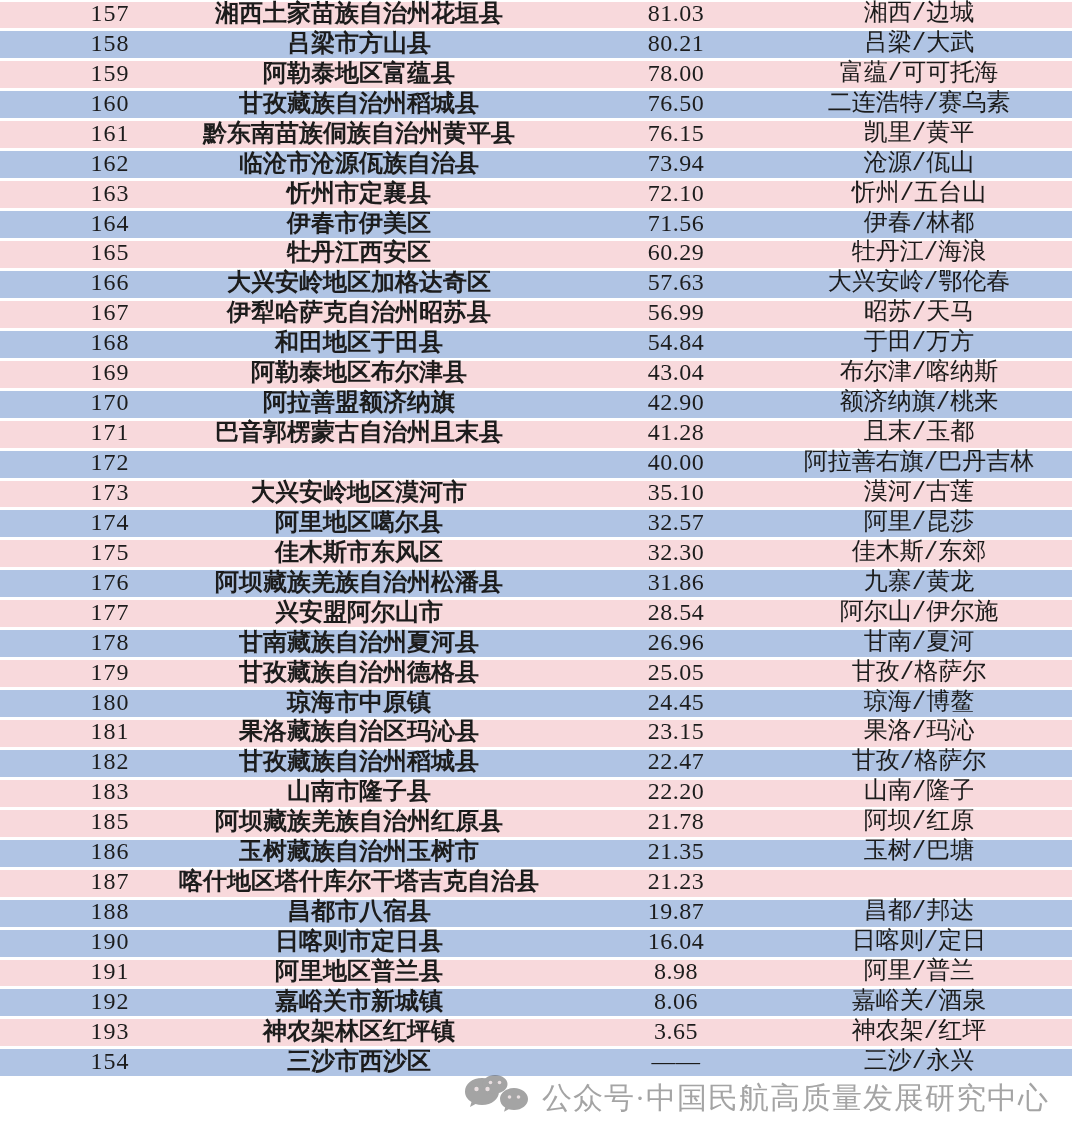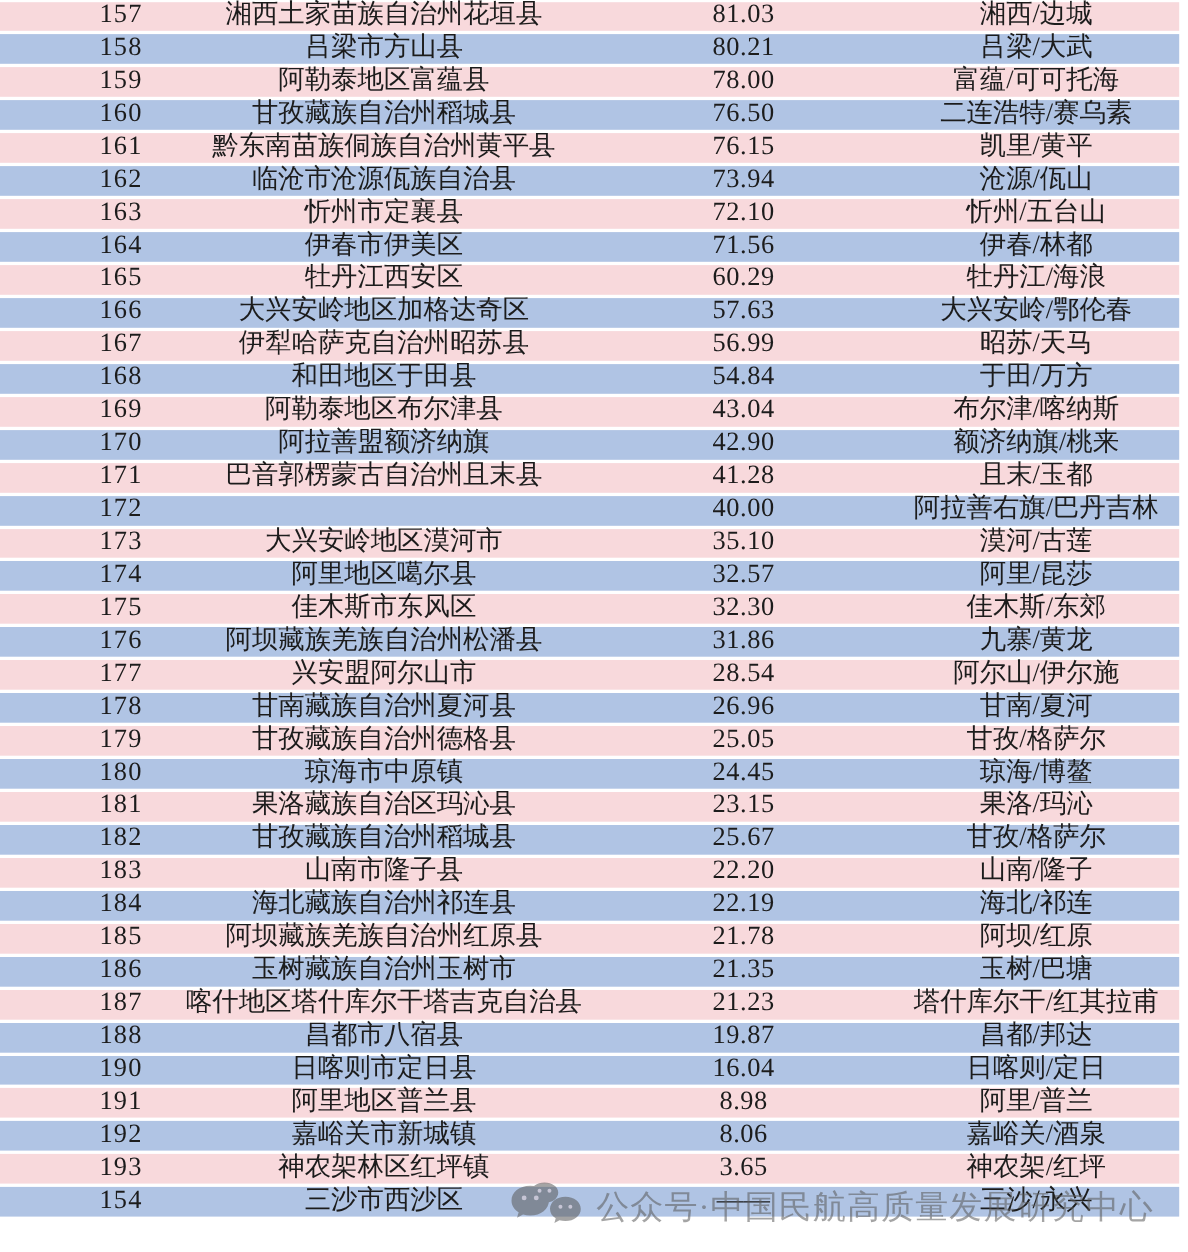"湘西土家苗族自治州花垣县" .c-region { font-weight: none -> bold; left: 349px -> 359px }
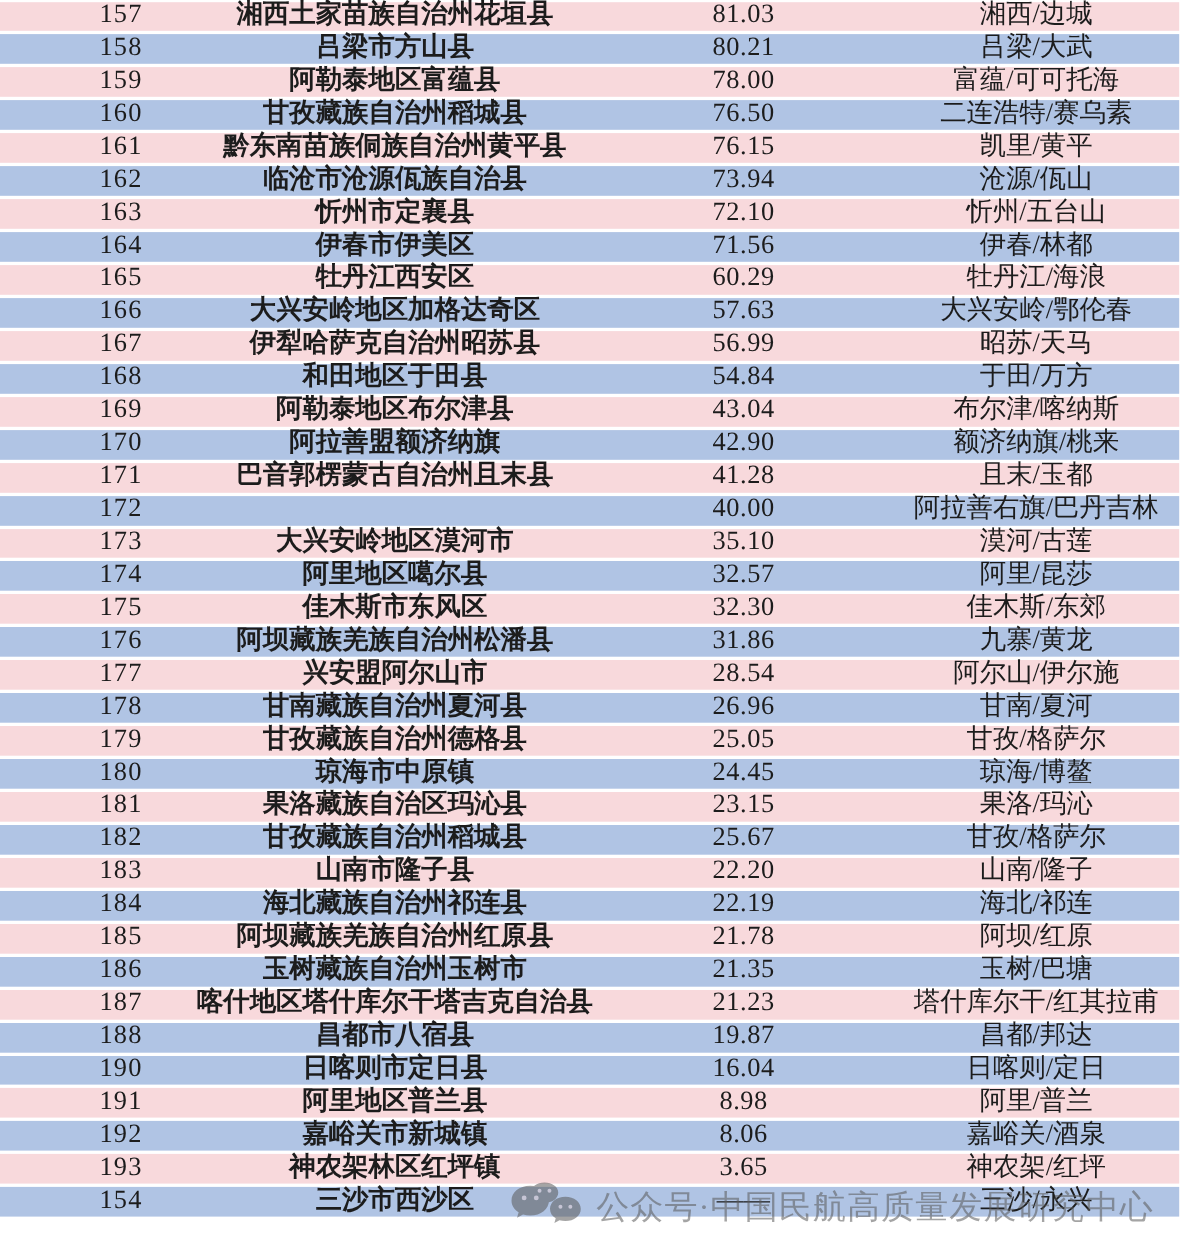"湘西/边城" .c-airport { font-family: none -> Liberation Mono, monospace; left: 942px -> 919px }
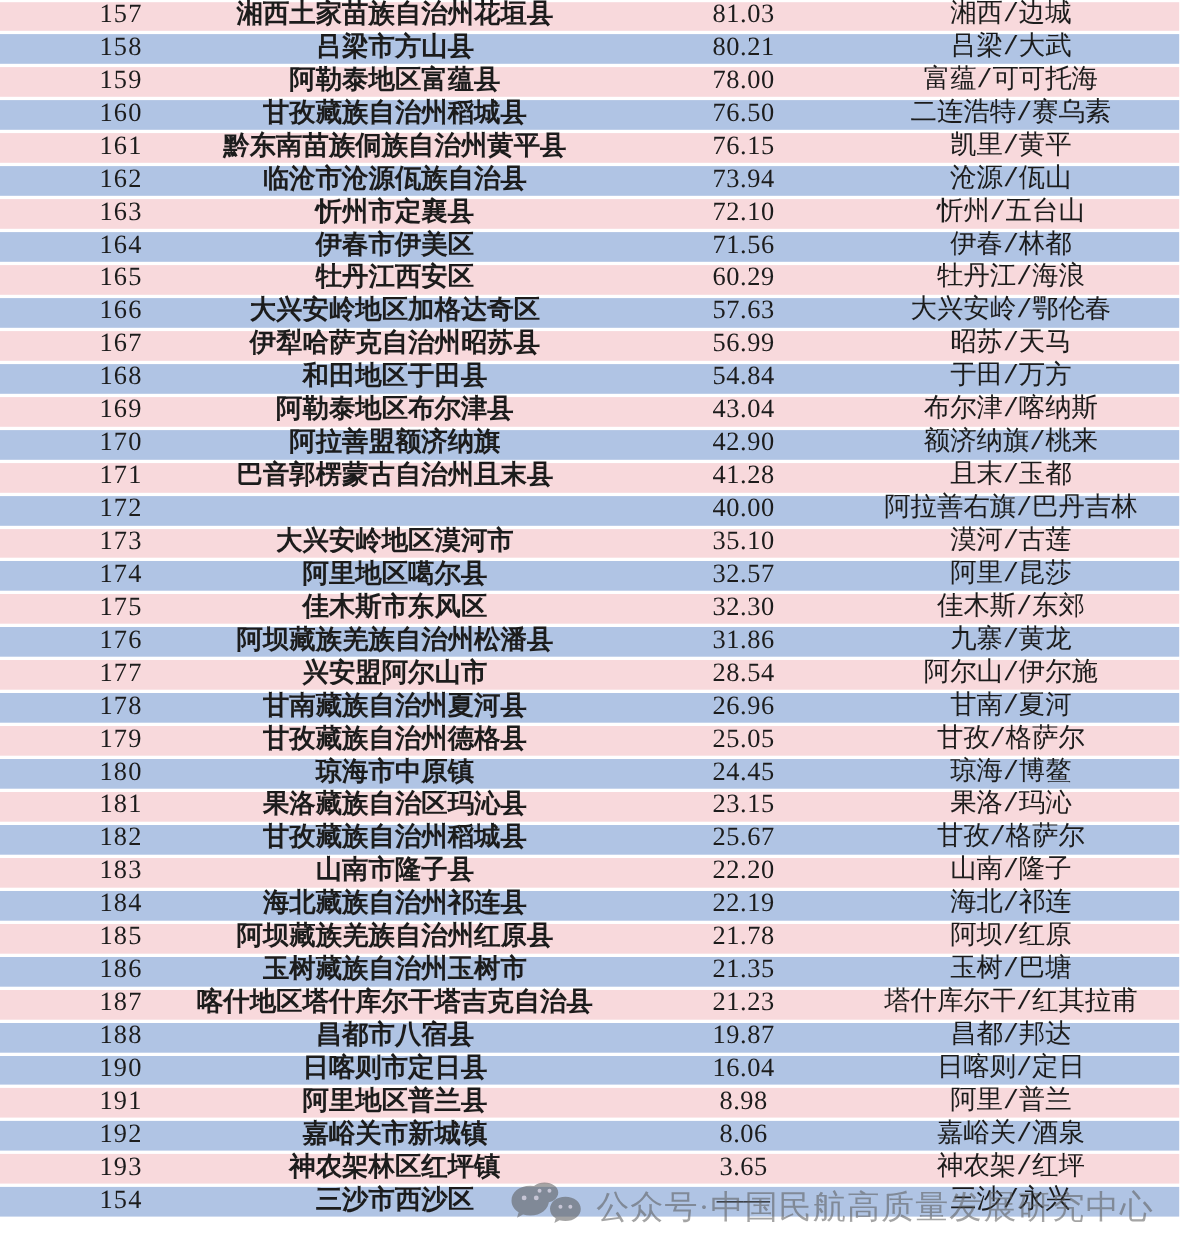"25.67" span.cell { text: 25.67 -> 22.47 }
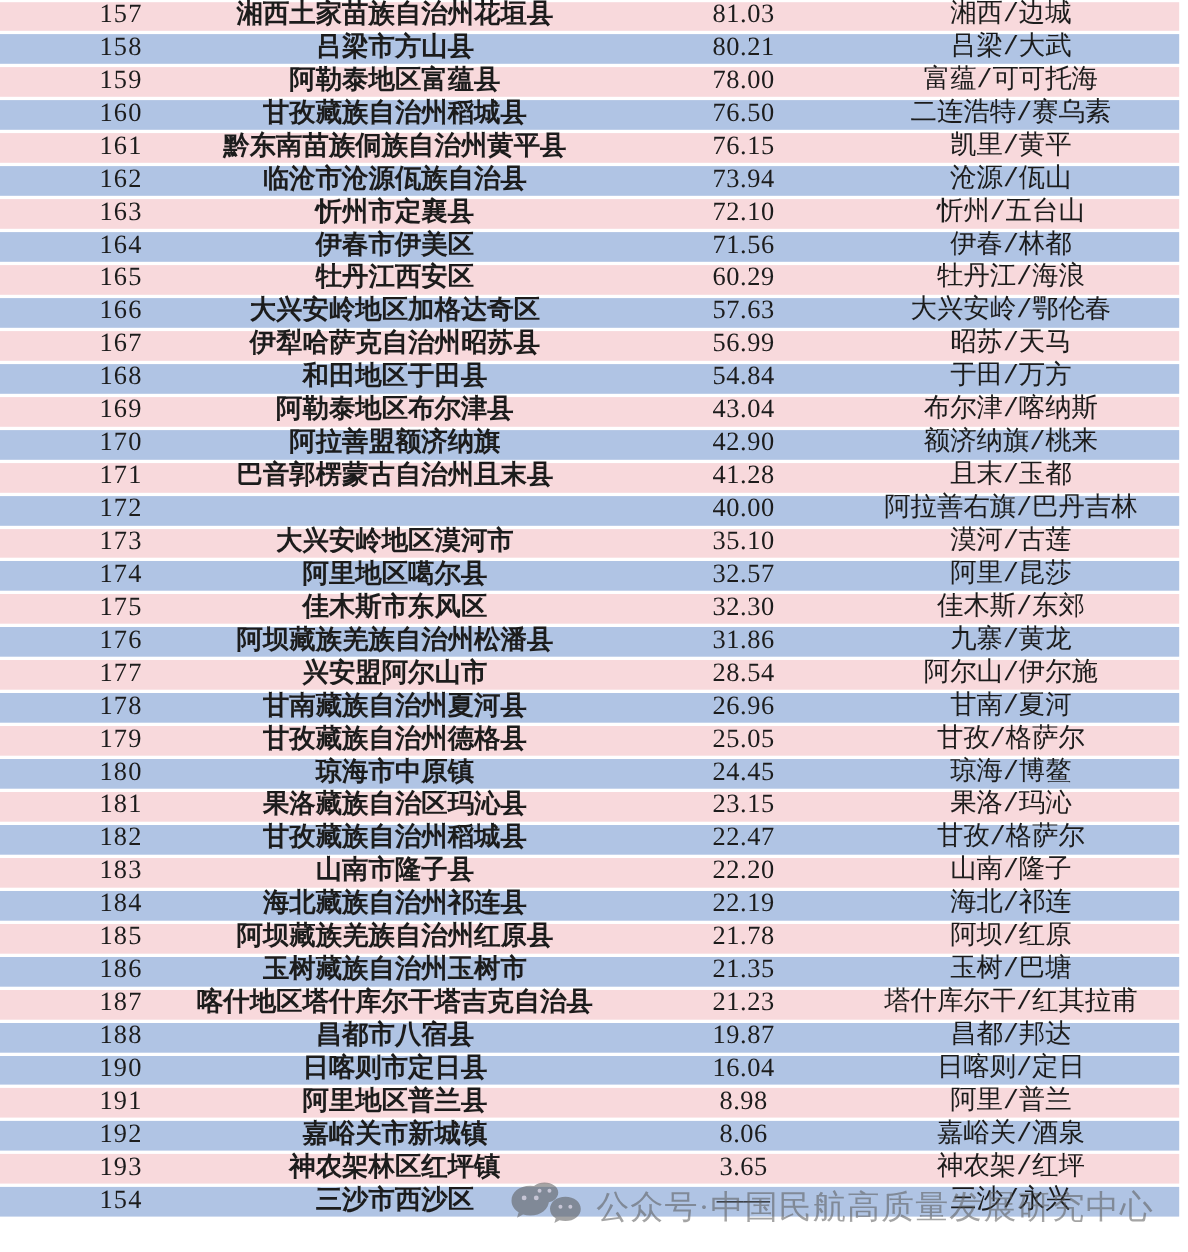"184" div.row { html: <div> <div></div> <span>184</span> <span>海北藏族自治州祁连县</span> <span>22.19</span> <span>海北/祁连</span> </div> -> none }
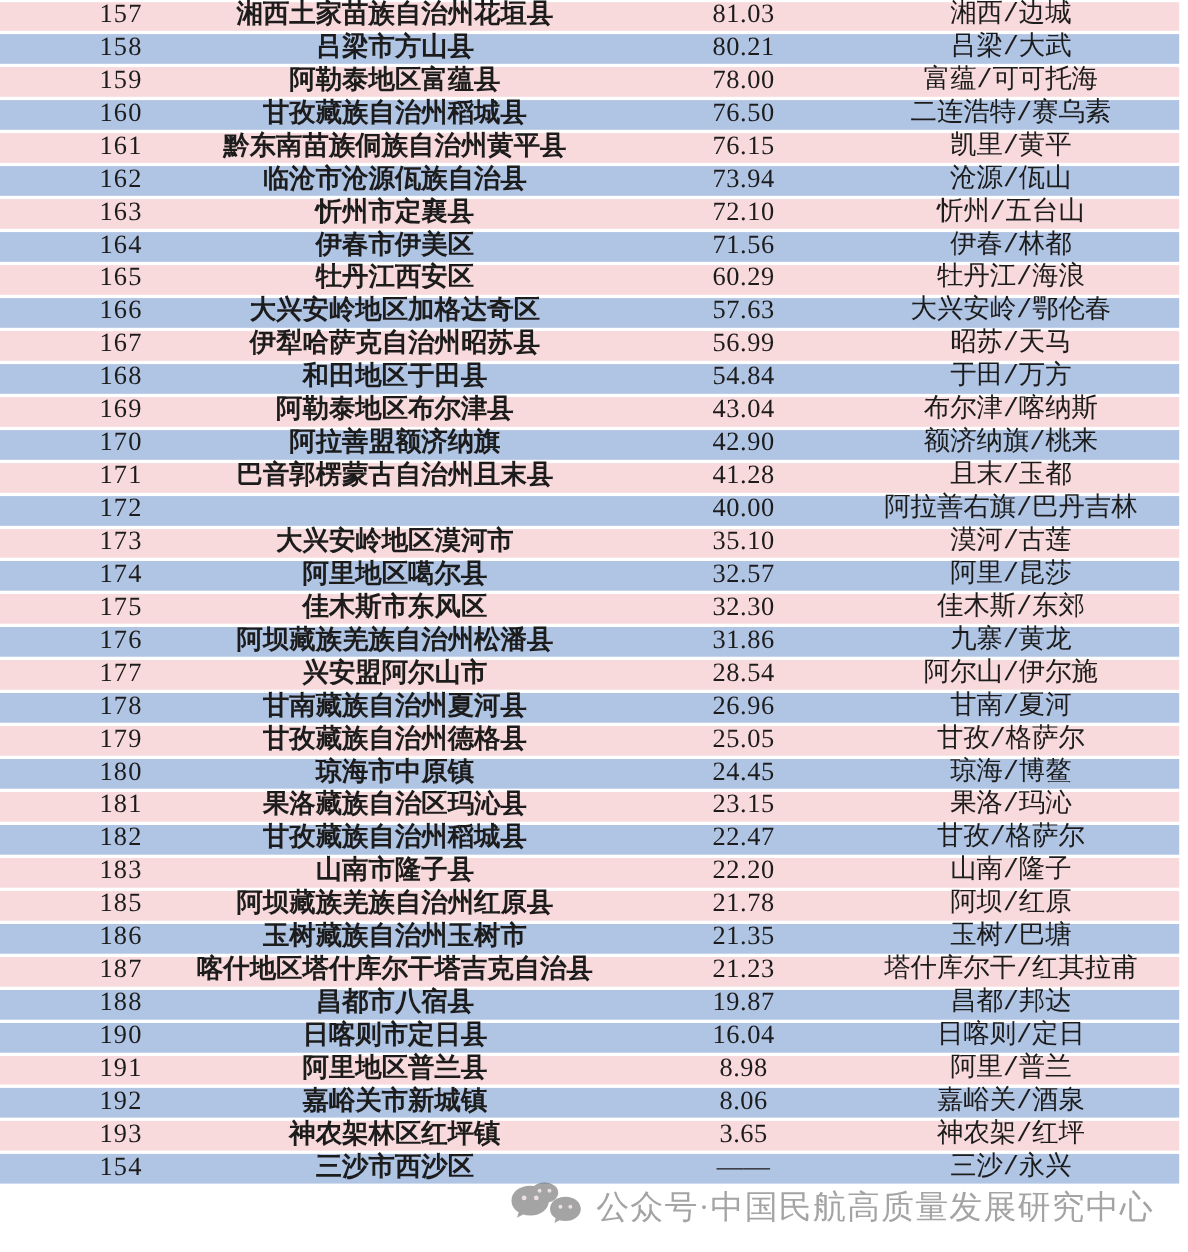"塔什库尔干/红其拉甫" span.cell { html: <span>塔什库尔干/红其拉甫</span> -> none }
